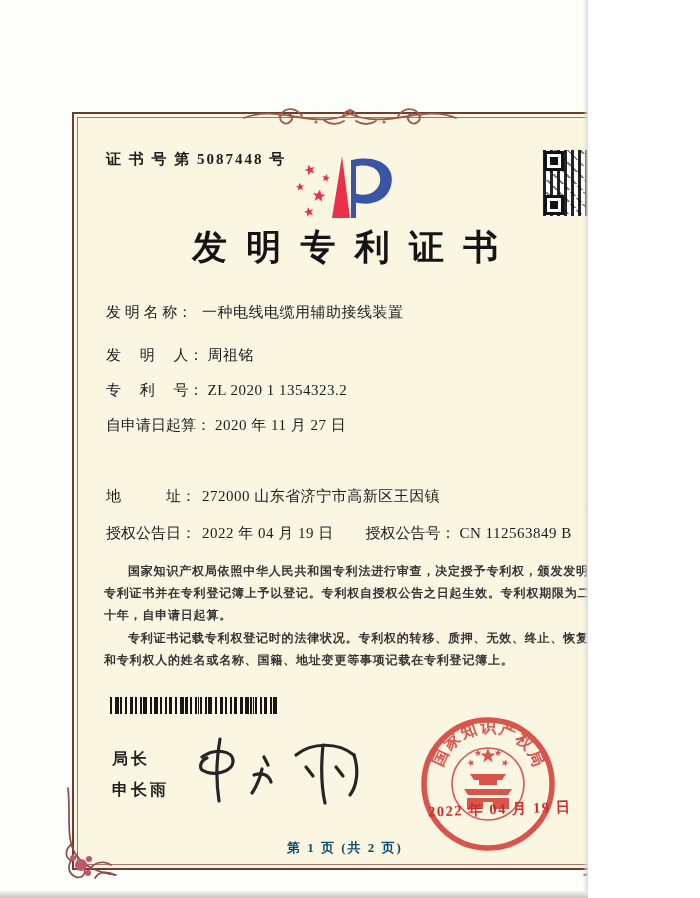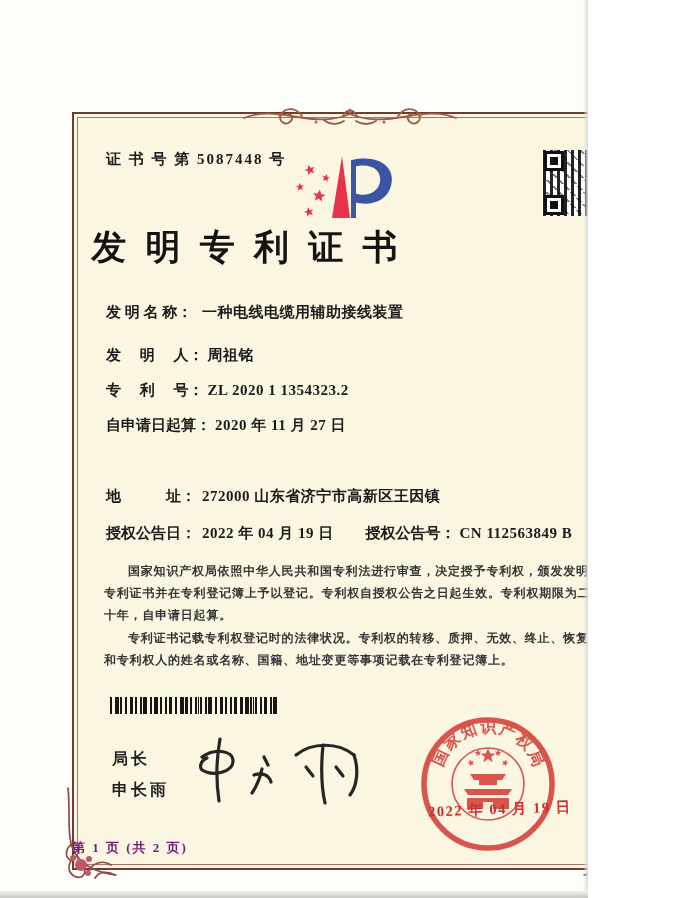"发明专利证书" .title { text-align: none -> center }
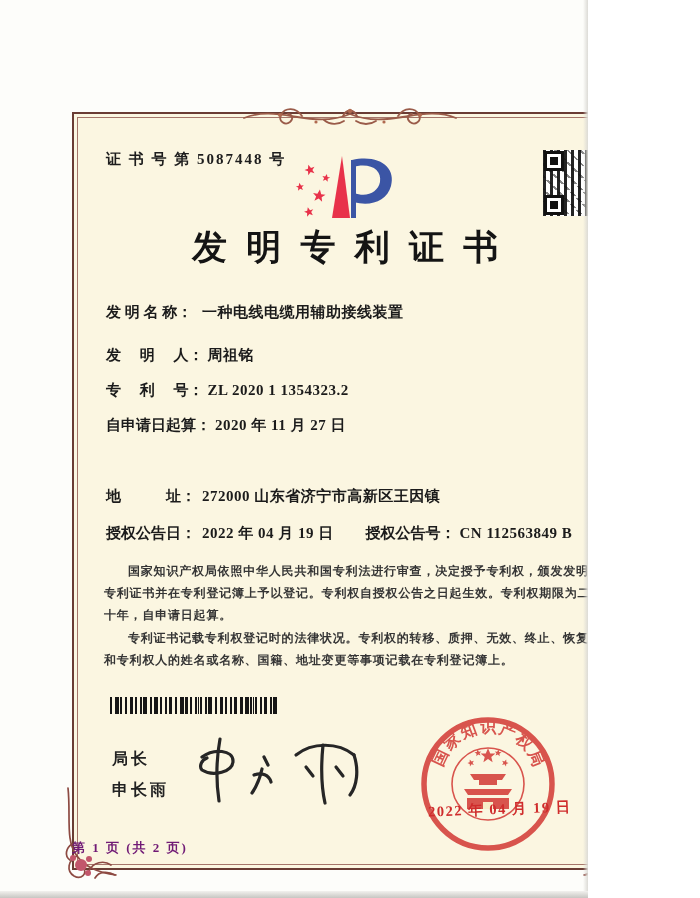"发 明 名 称： 一种电线电缆用辅助接线装置" .field-row { font-weight: bold -> normal }
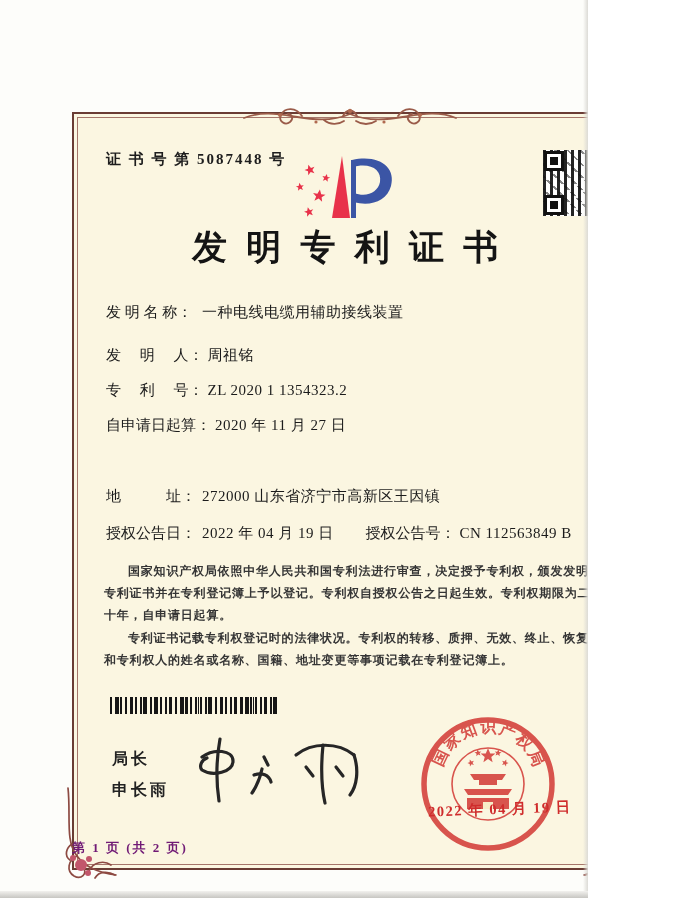"第 1 页 (共 2" .footer { color: #701a75 -> #0c4a6e; text-align: left -> center }
